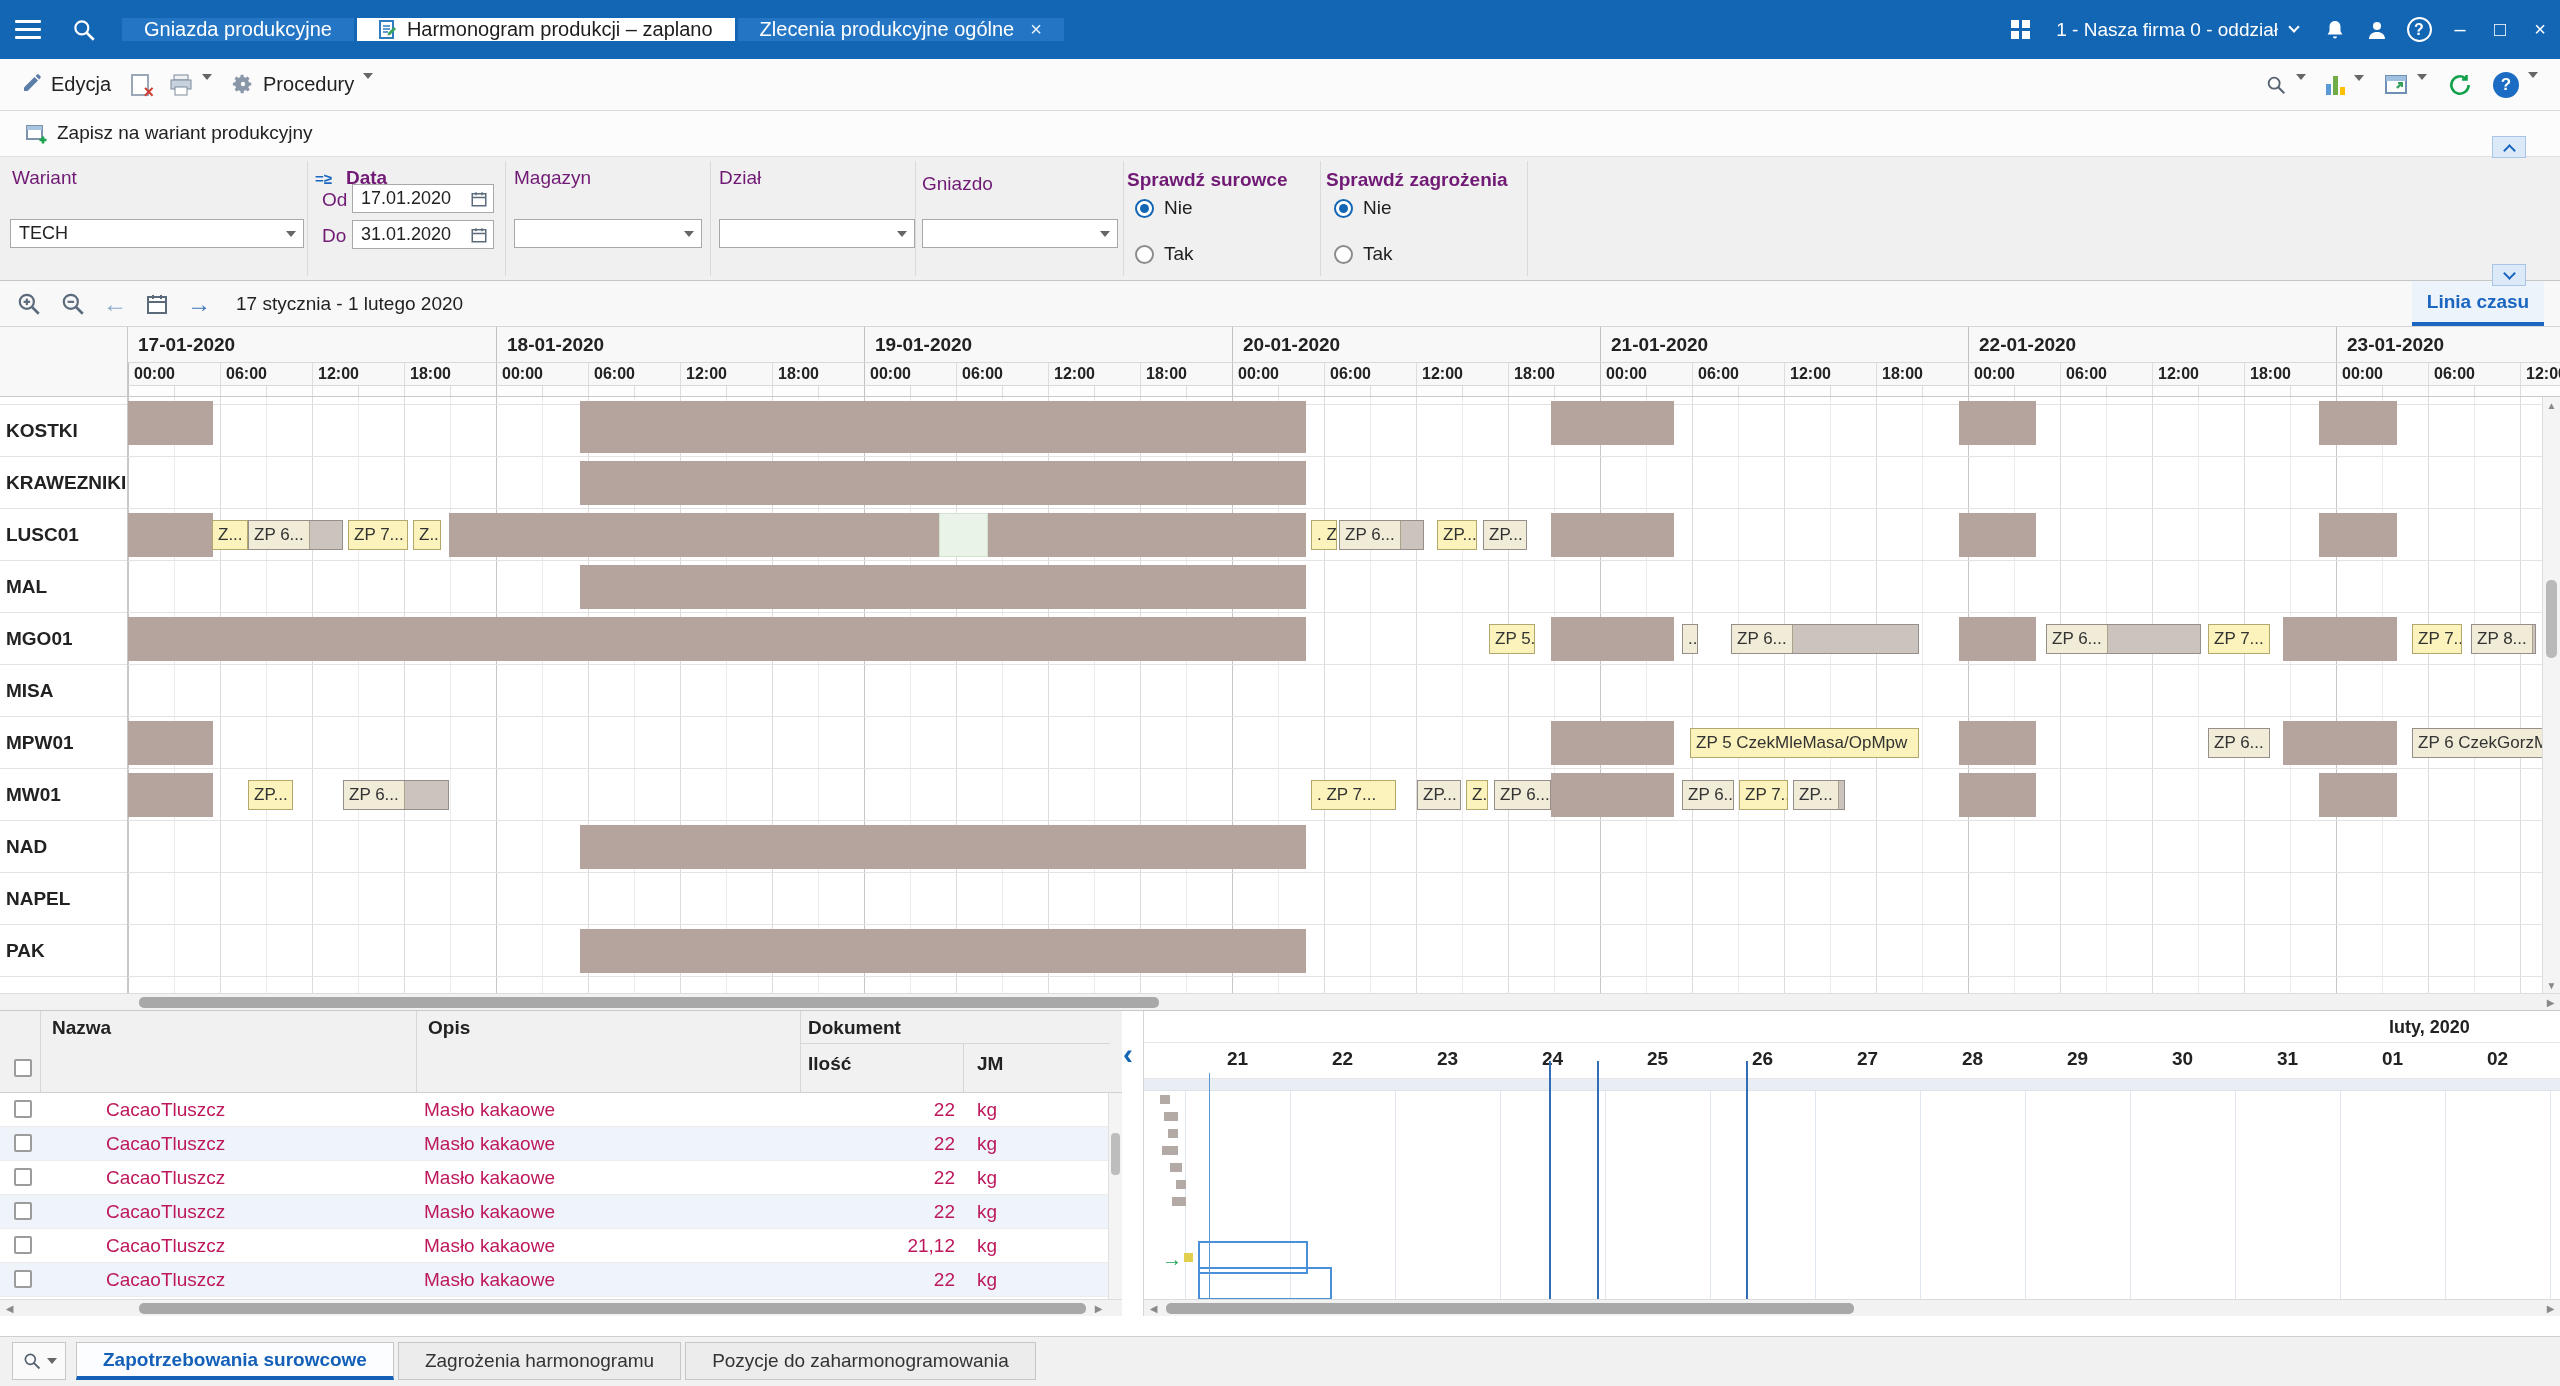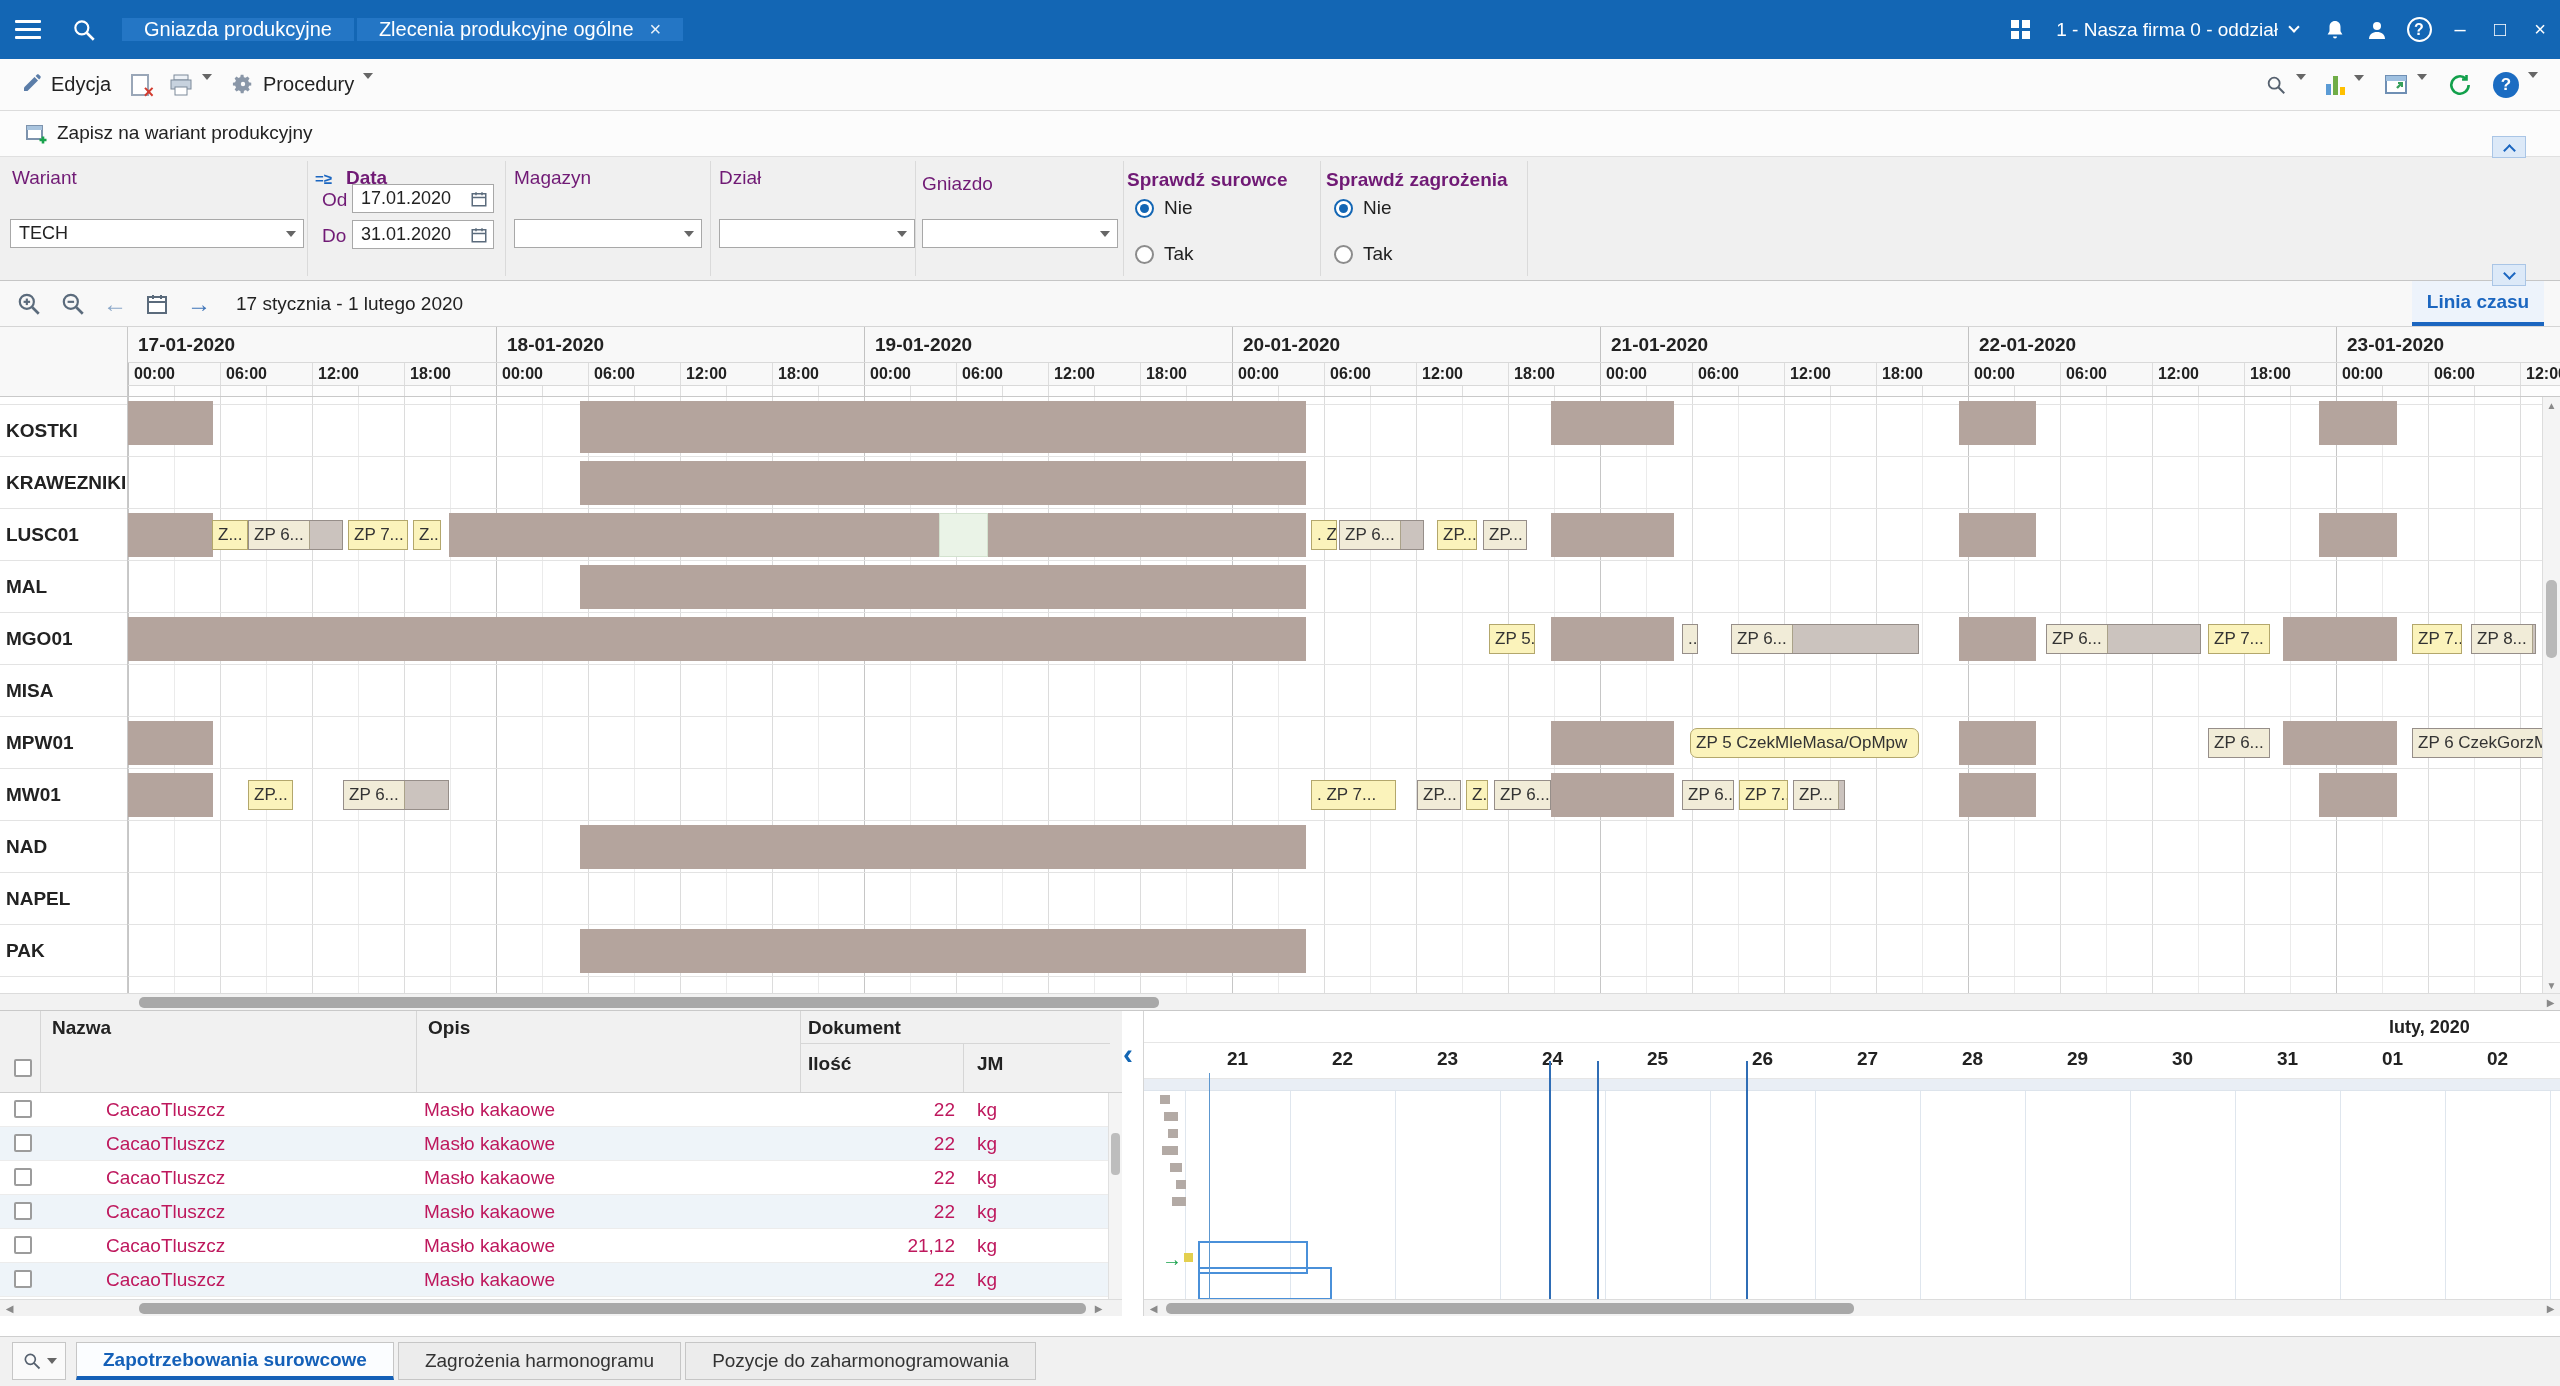"Harmonogram produkcji – zaplano" div.tab { html: none -> <div> <span> <svg> <rect></rect> <path></path> <path></path> </svg> </span> <span>Harmonogram produkcji – zaplano</span> </div> }
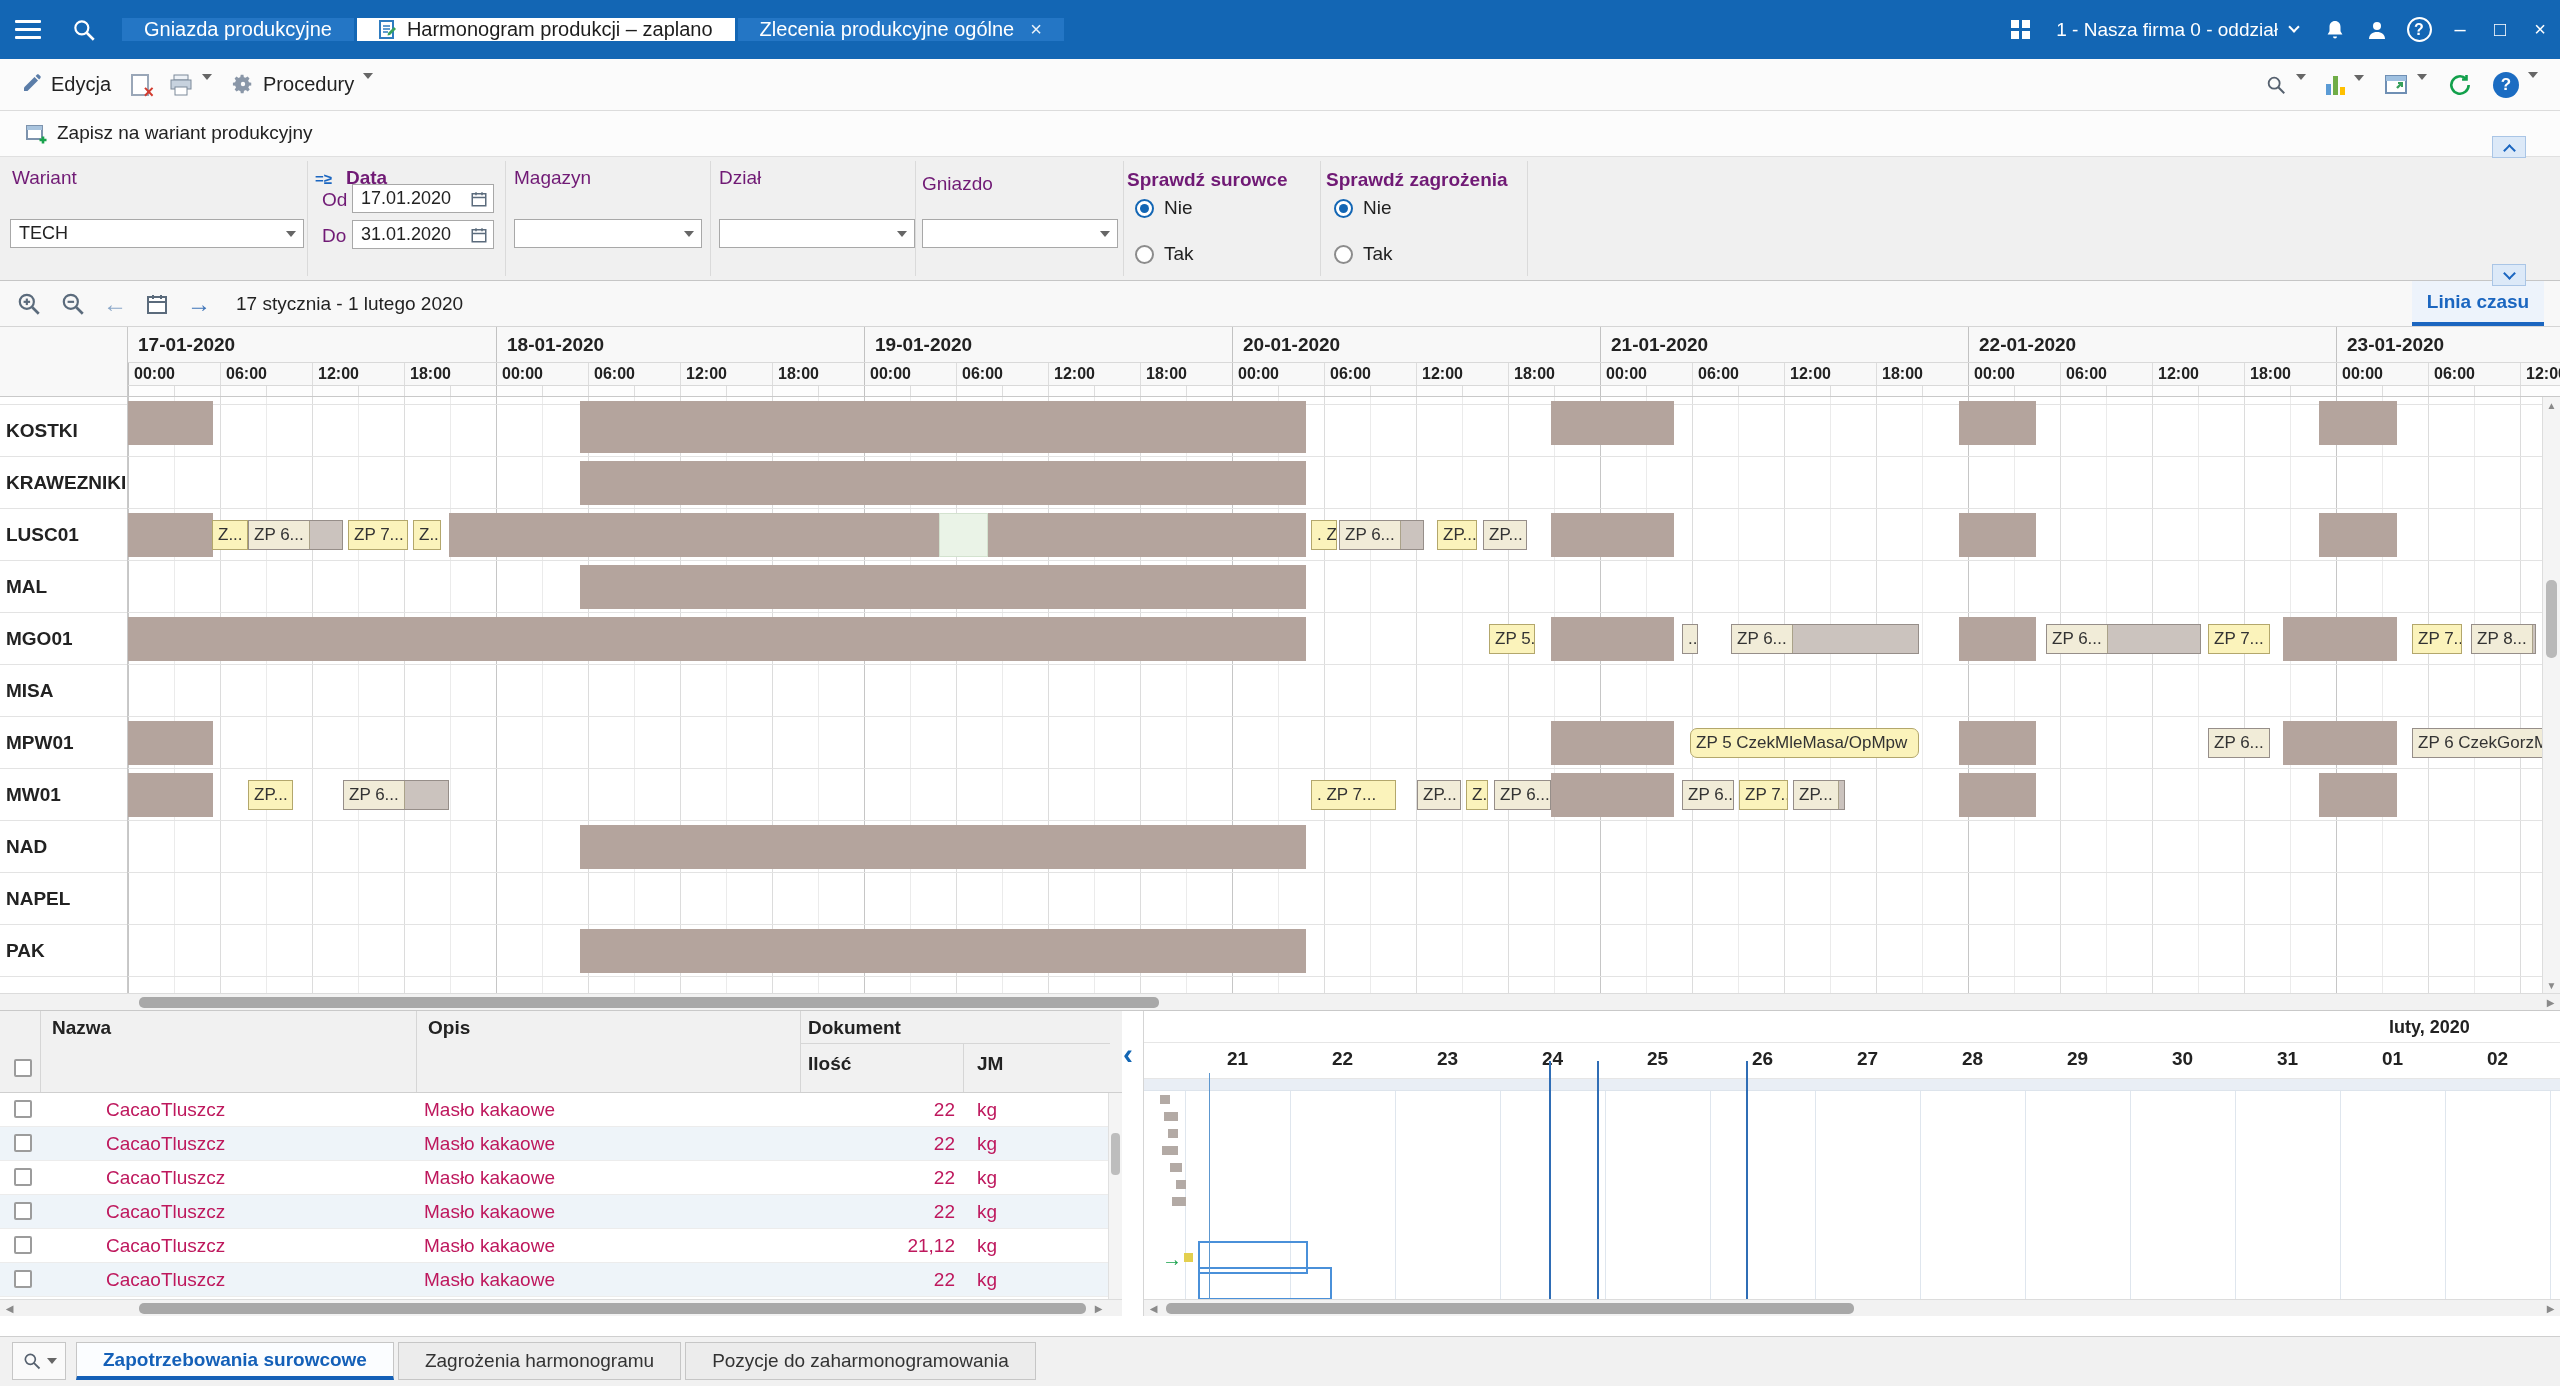"ZP 5 CzekMleMasa/OpMpw" div.bar { border-radius: 7px -> none }
